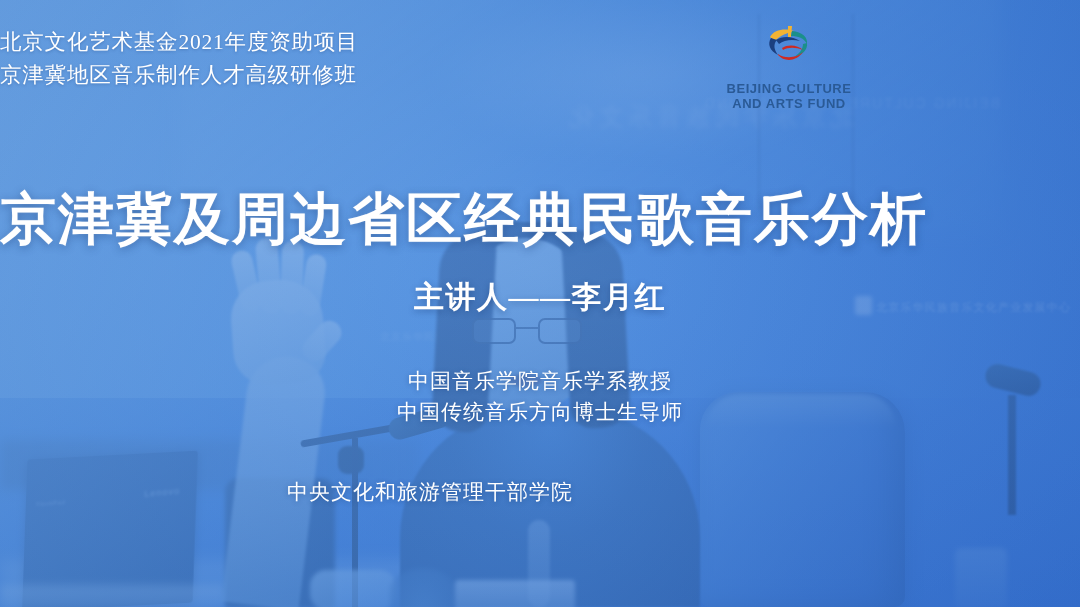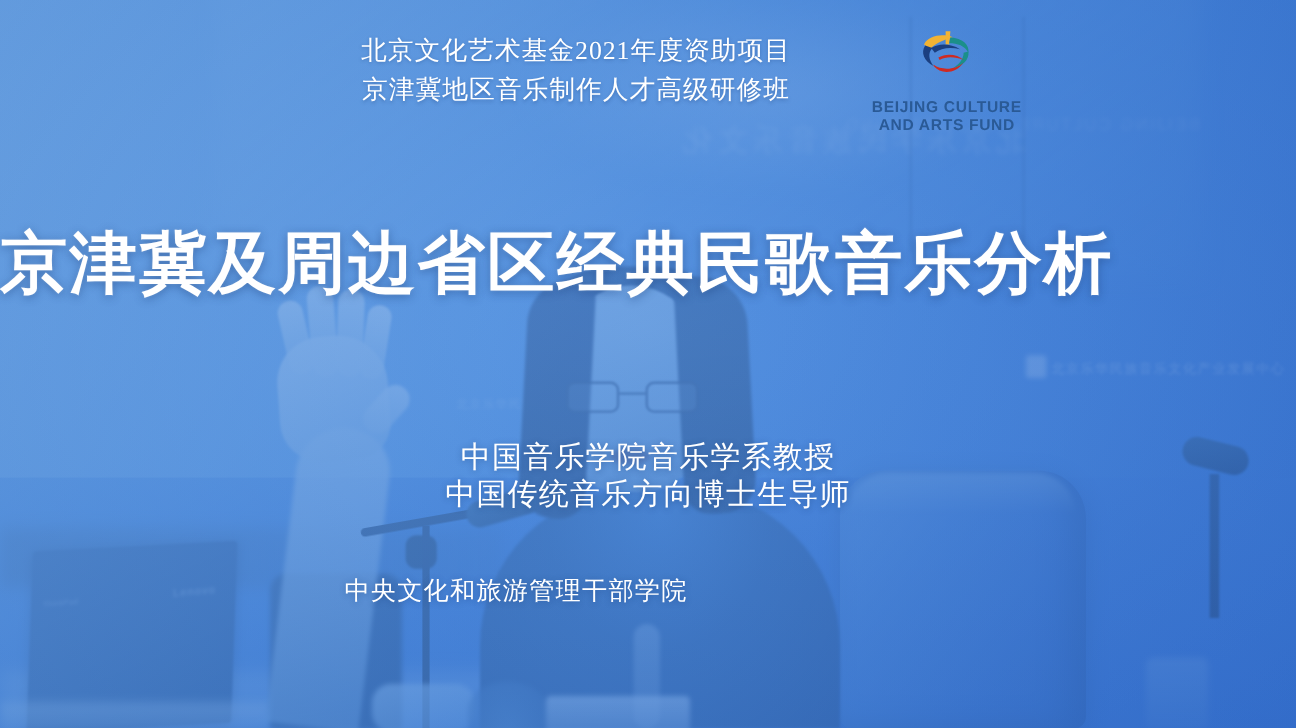"北京文化艺术基金2021年度资助项目" .header-lines { text-align: center -> left }
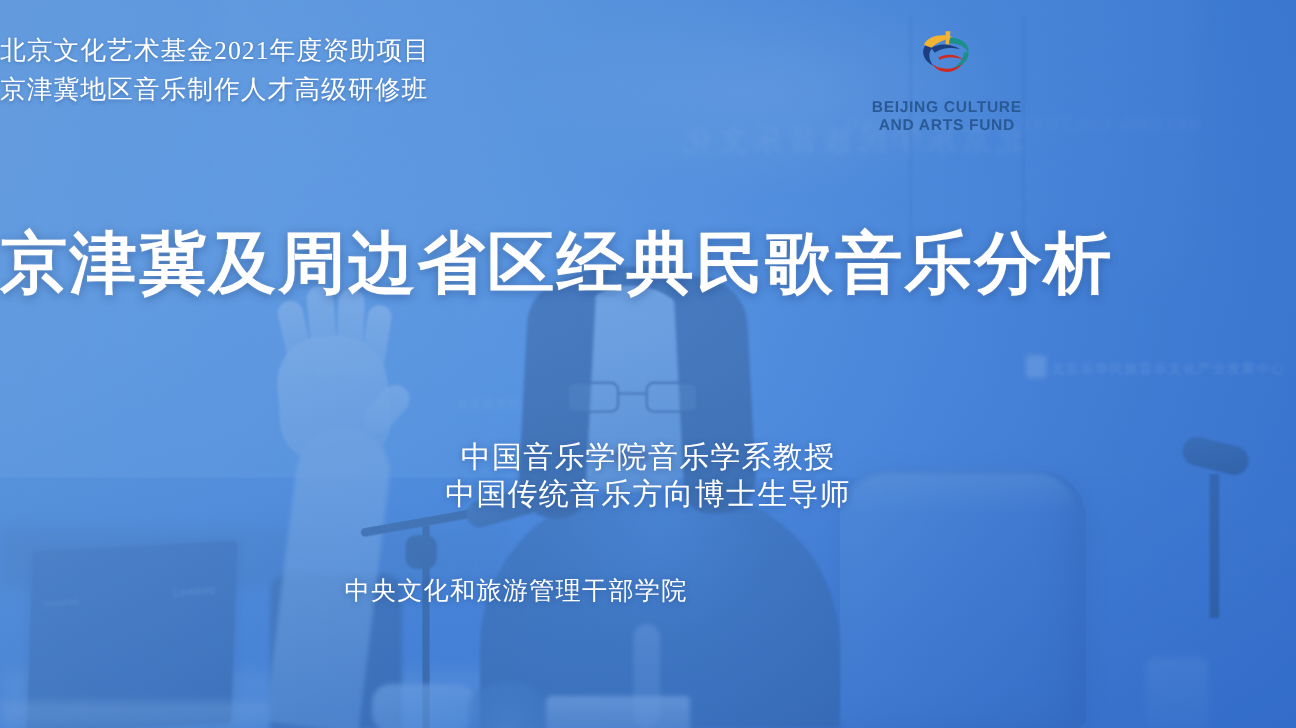"主讲人——李月红" div.speaker { html: none -> <div>主讲人——李月红</div> }
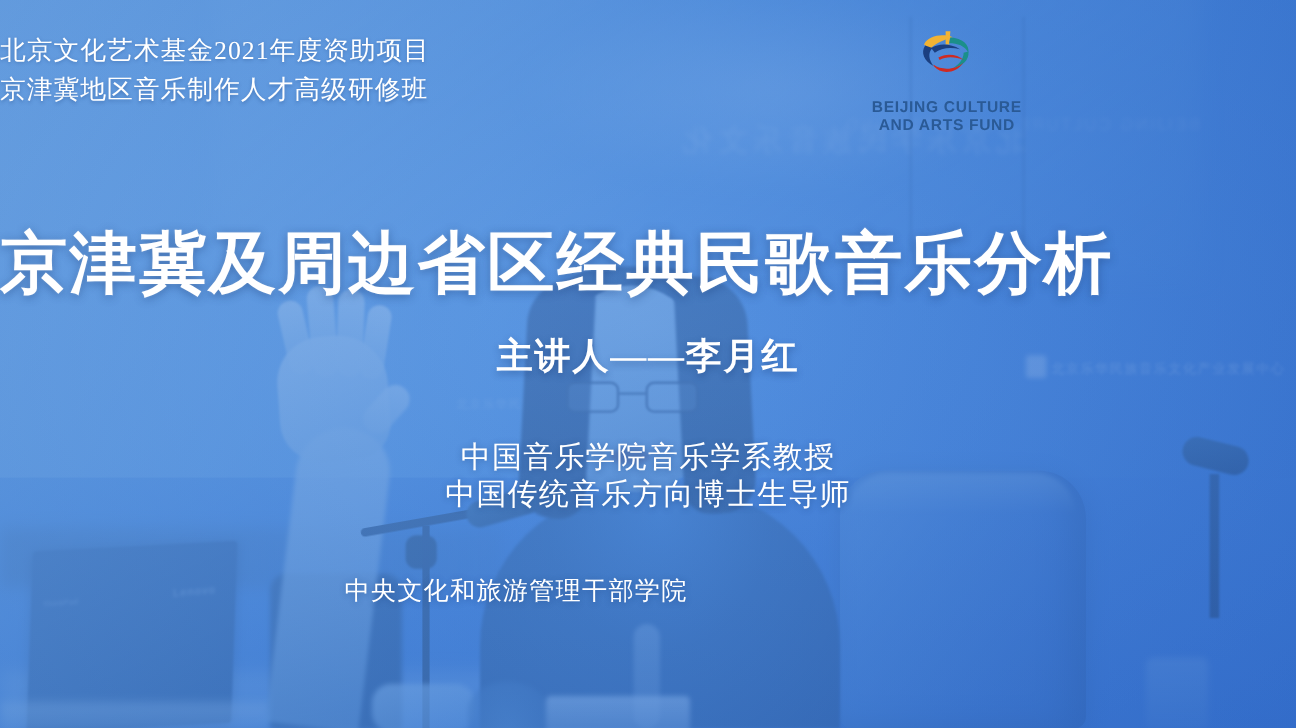"中国音乐学院音乐学系教授" .credentials { font-size: 25px -> 21px }
